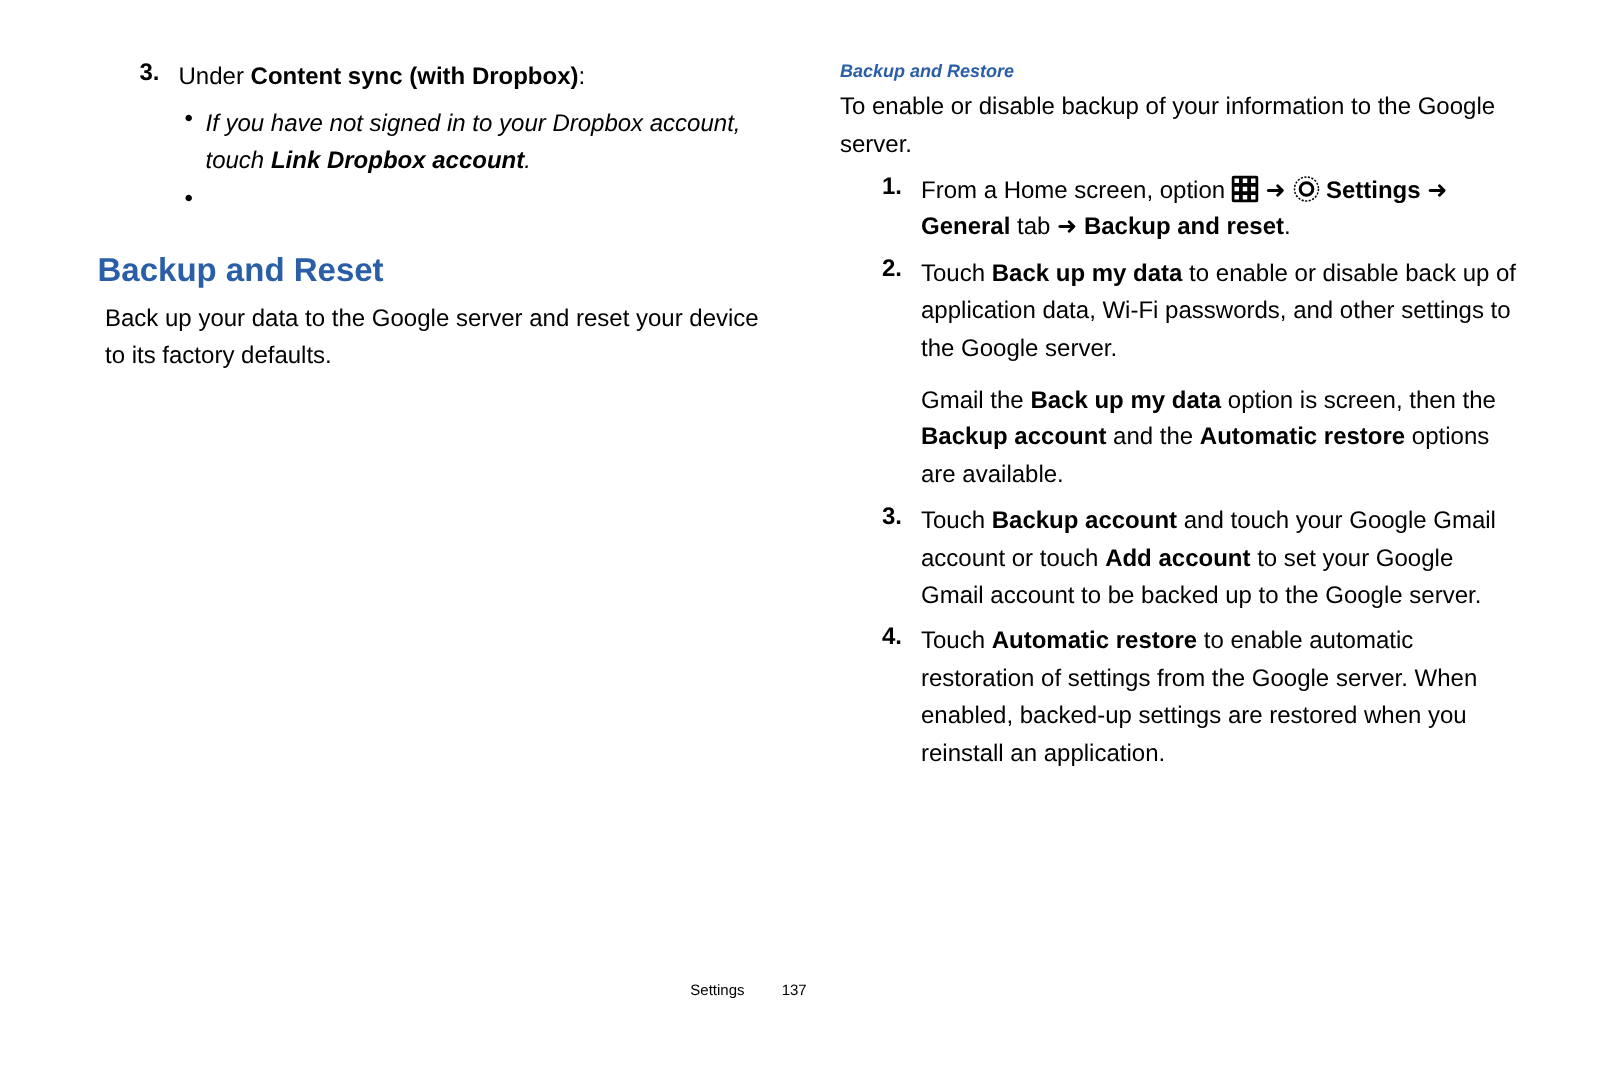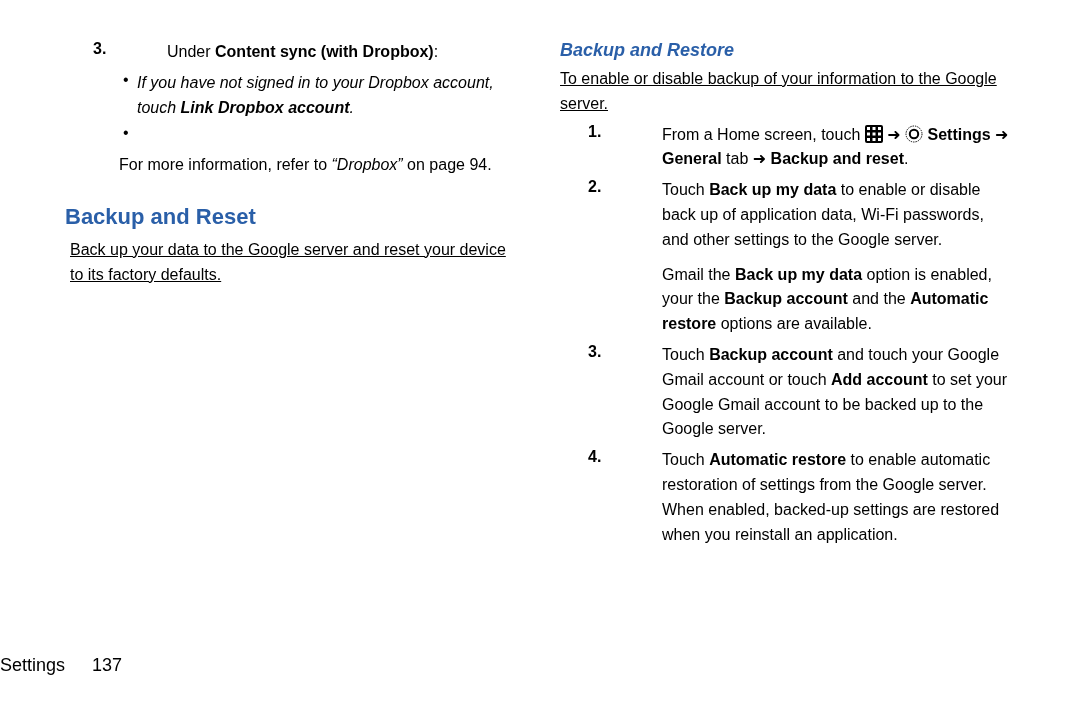"Under Content sync (with Dropbox):" .numcontent { margin-left: 48px -> none }
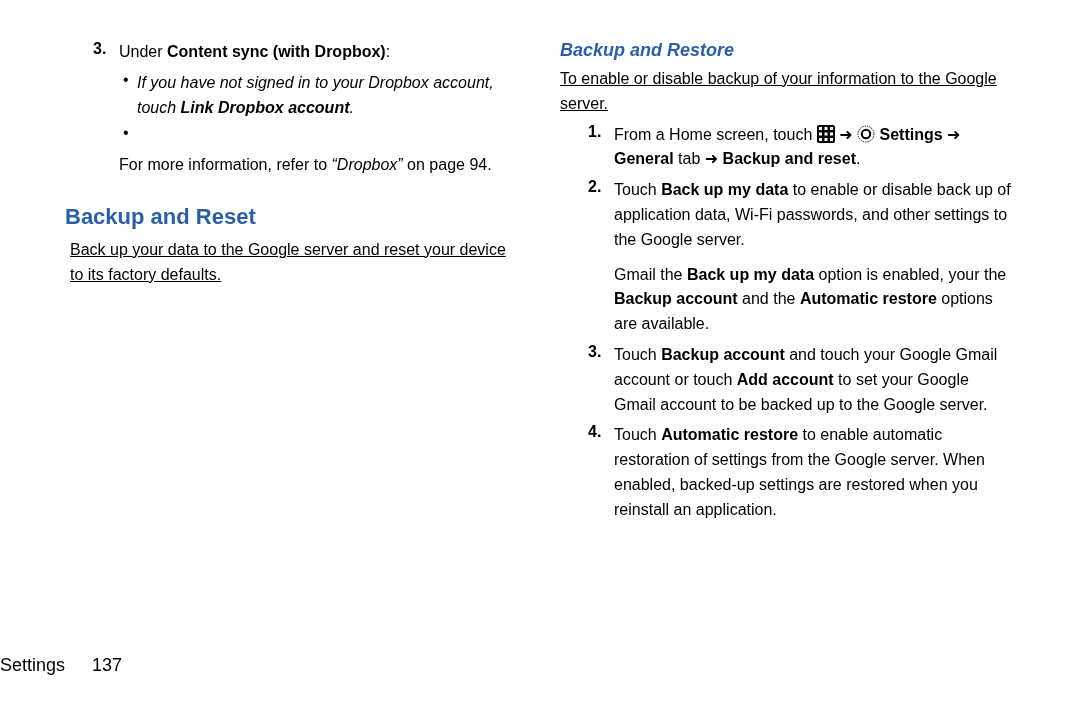"Backup and Restore" .heading-blue-italic { font-size: 18px -> 12px }
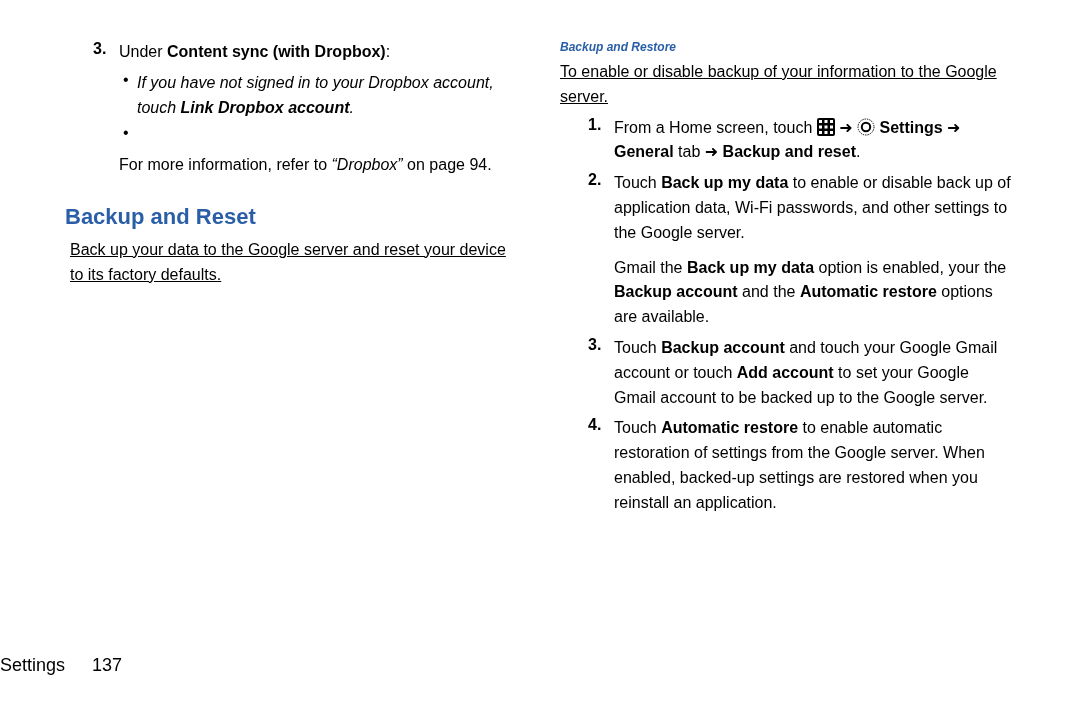"To enable or disable backup" .body { text-decoration: underline -> none }
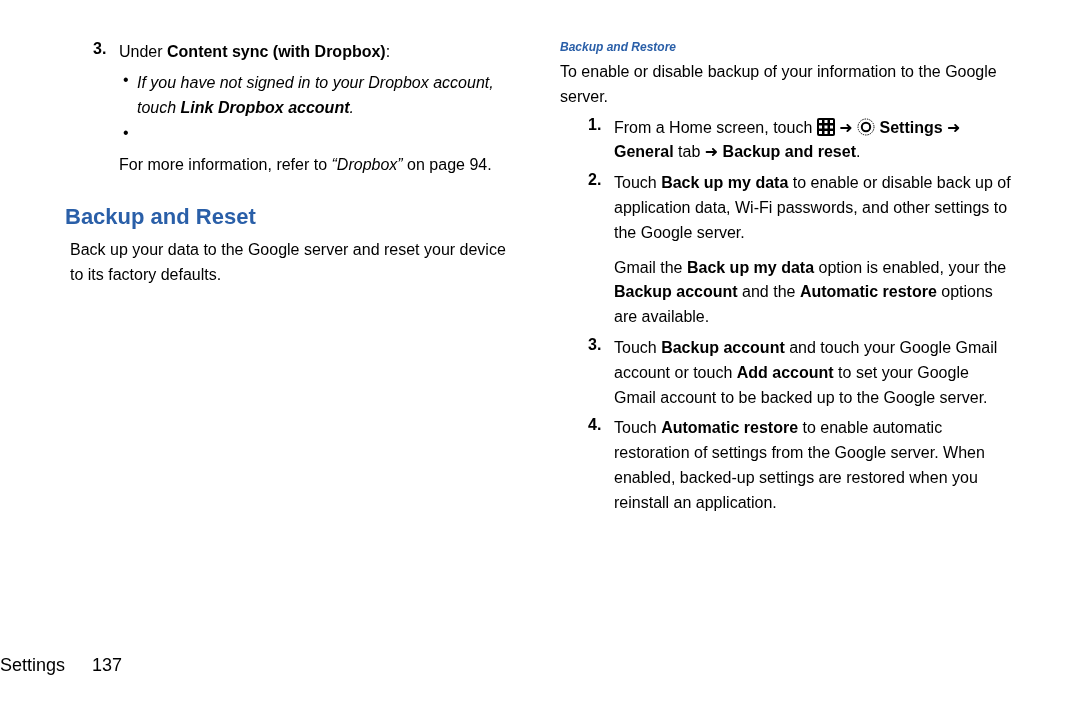"From a Home screen, touch" span { text: touch -> option }
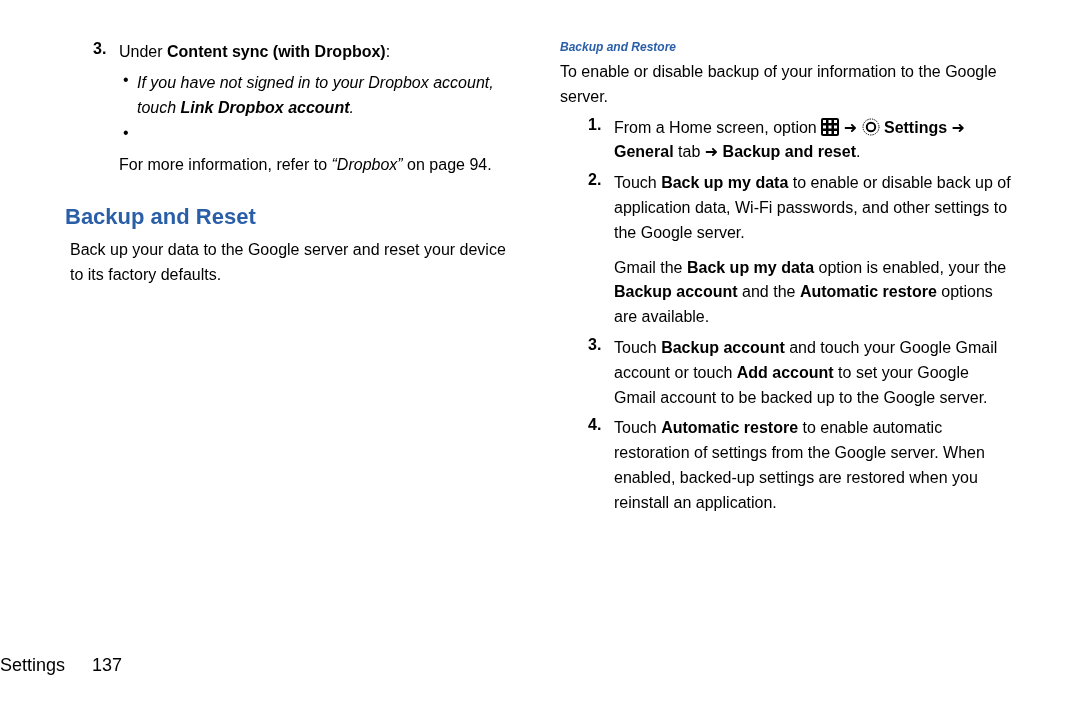"For more information, refer to" div.indent { html: <div> <span>For more information, refer to </span><i>“Dropbox”</i><span> on page 94.</span> </div> -> none }
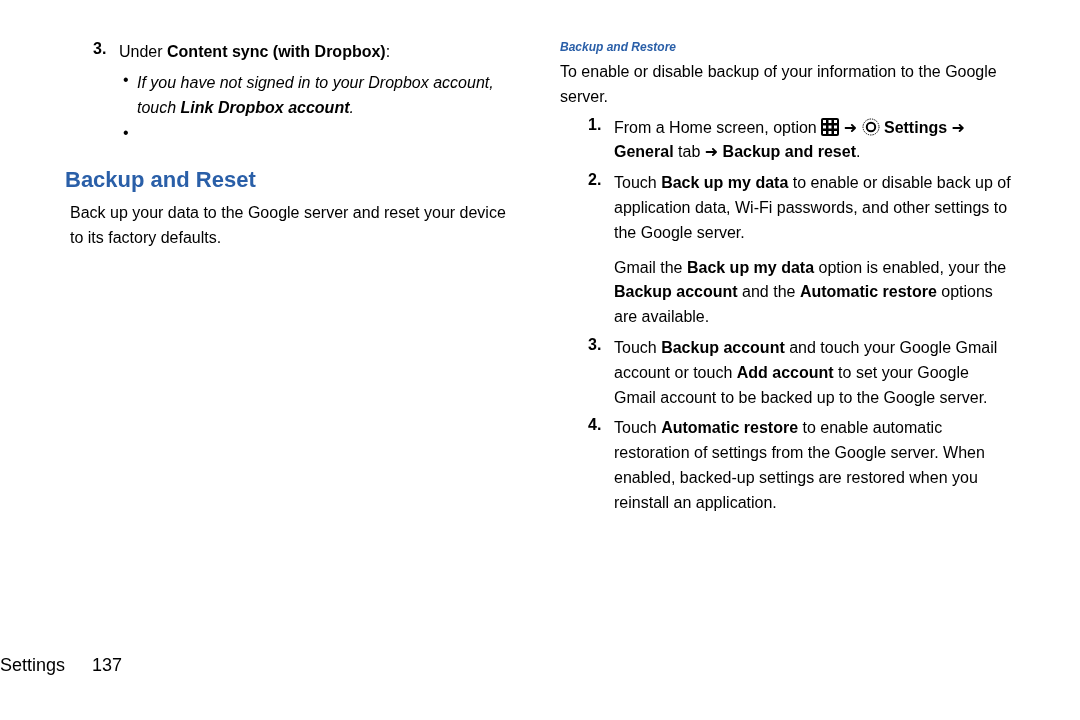"option is enabled, your the" span { text: enabled, your -> screen, then }
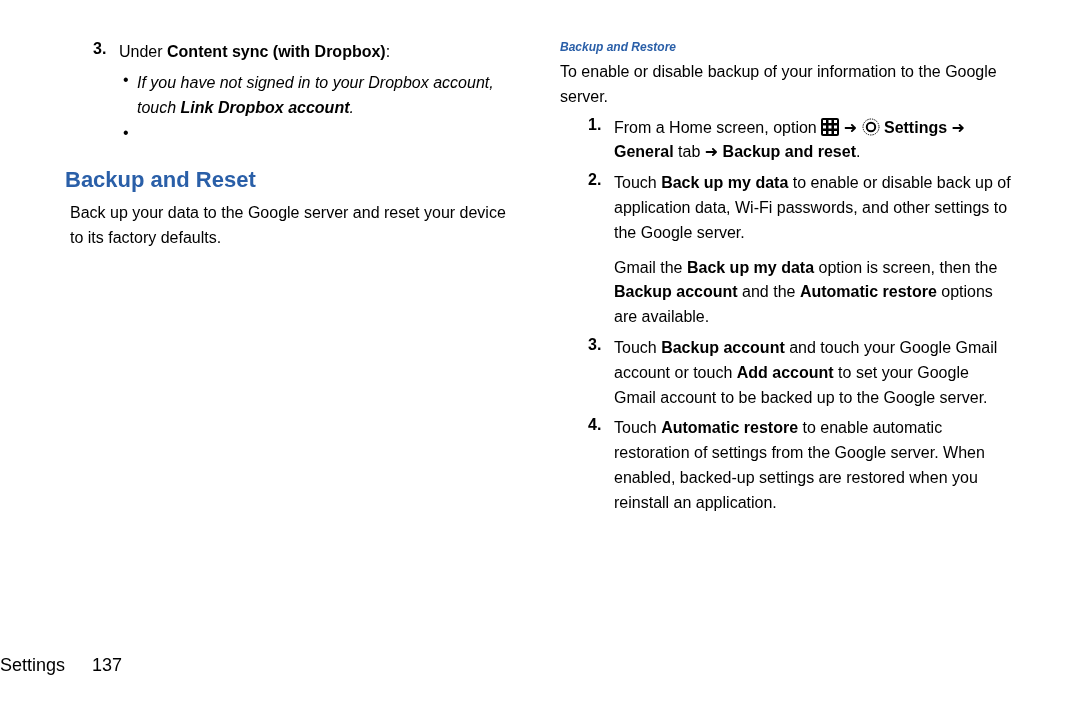"Settings 137" .footer { font-size: 18px -> 10px; text-align: left -> center }
